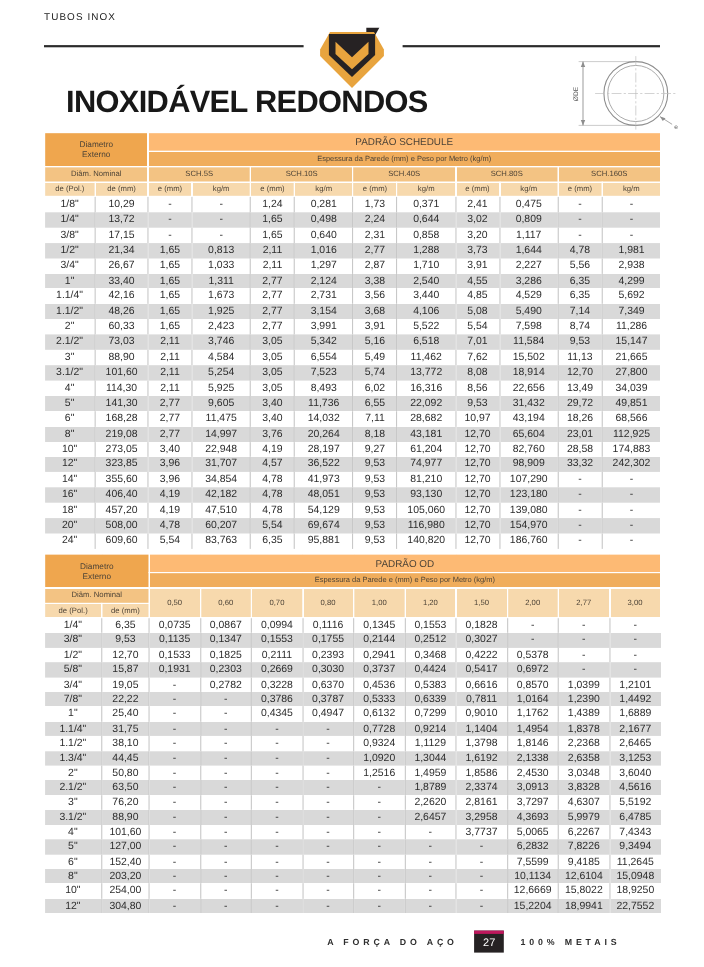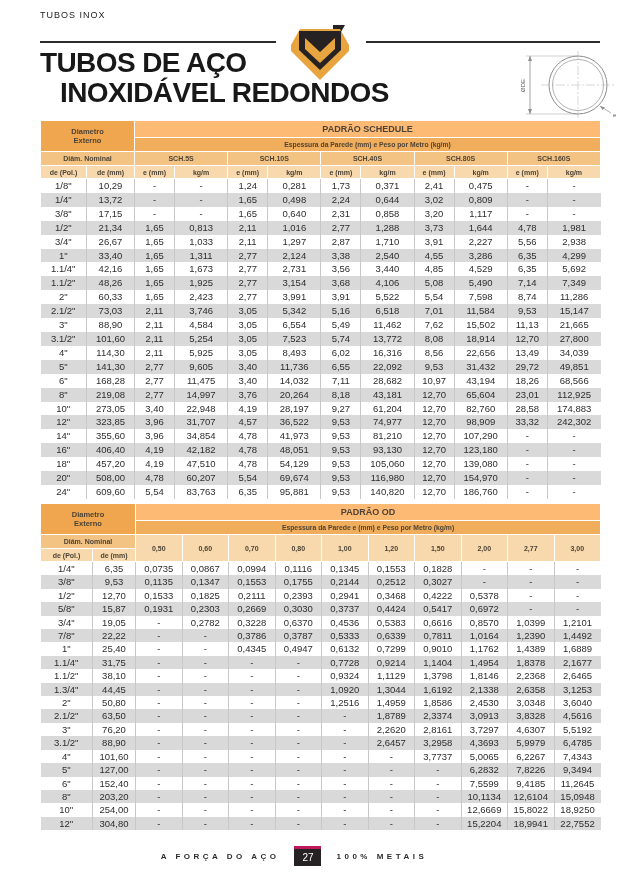"TUBOS DE AÇO" span.line1 { html: <span>TUBOS DE AÇO</span> -> none }
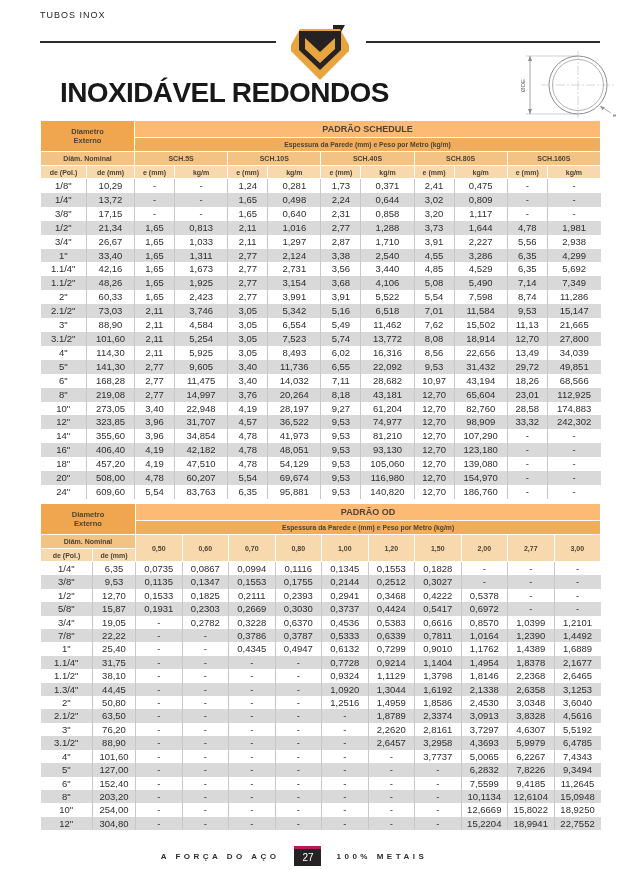"Diametro" thead th { font-weight: bold -> normal }
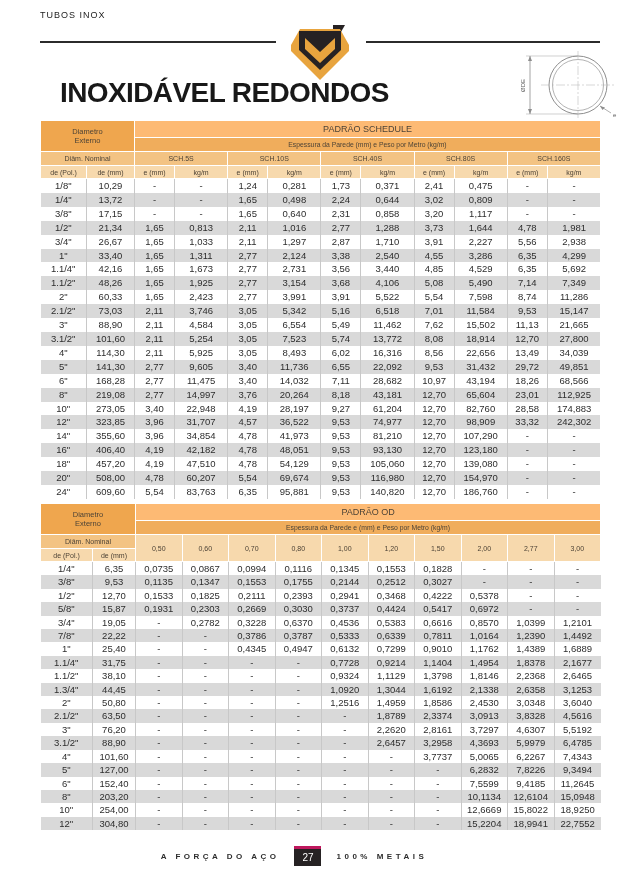"A FORÇA DO AÇO" .footer { justify-content: center -> flex-end; left: 12px -> 0 }
